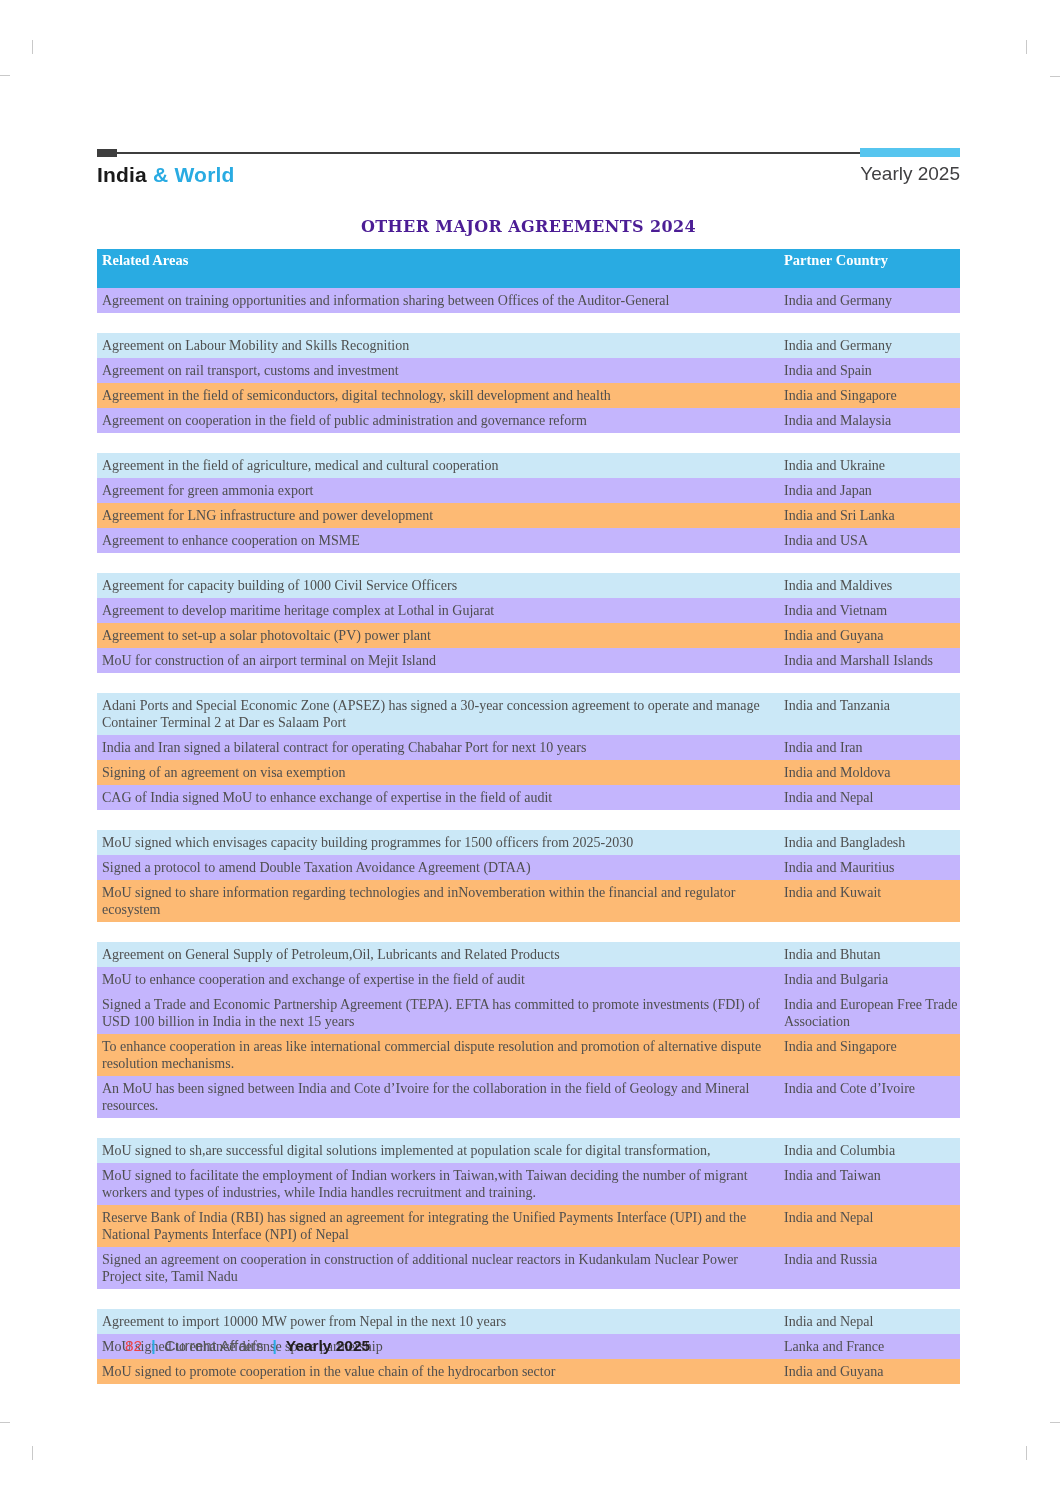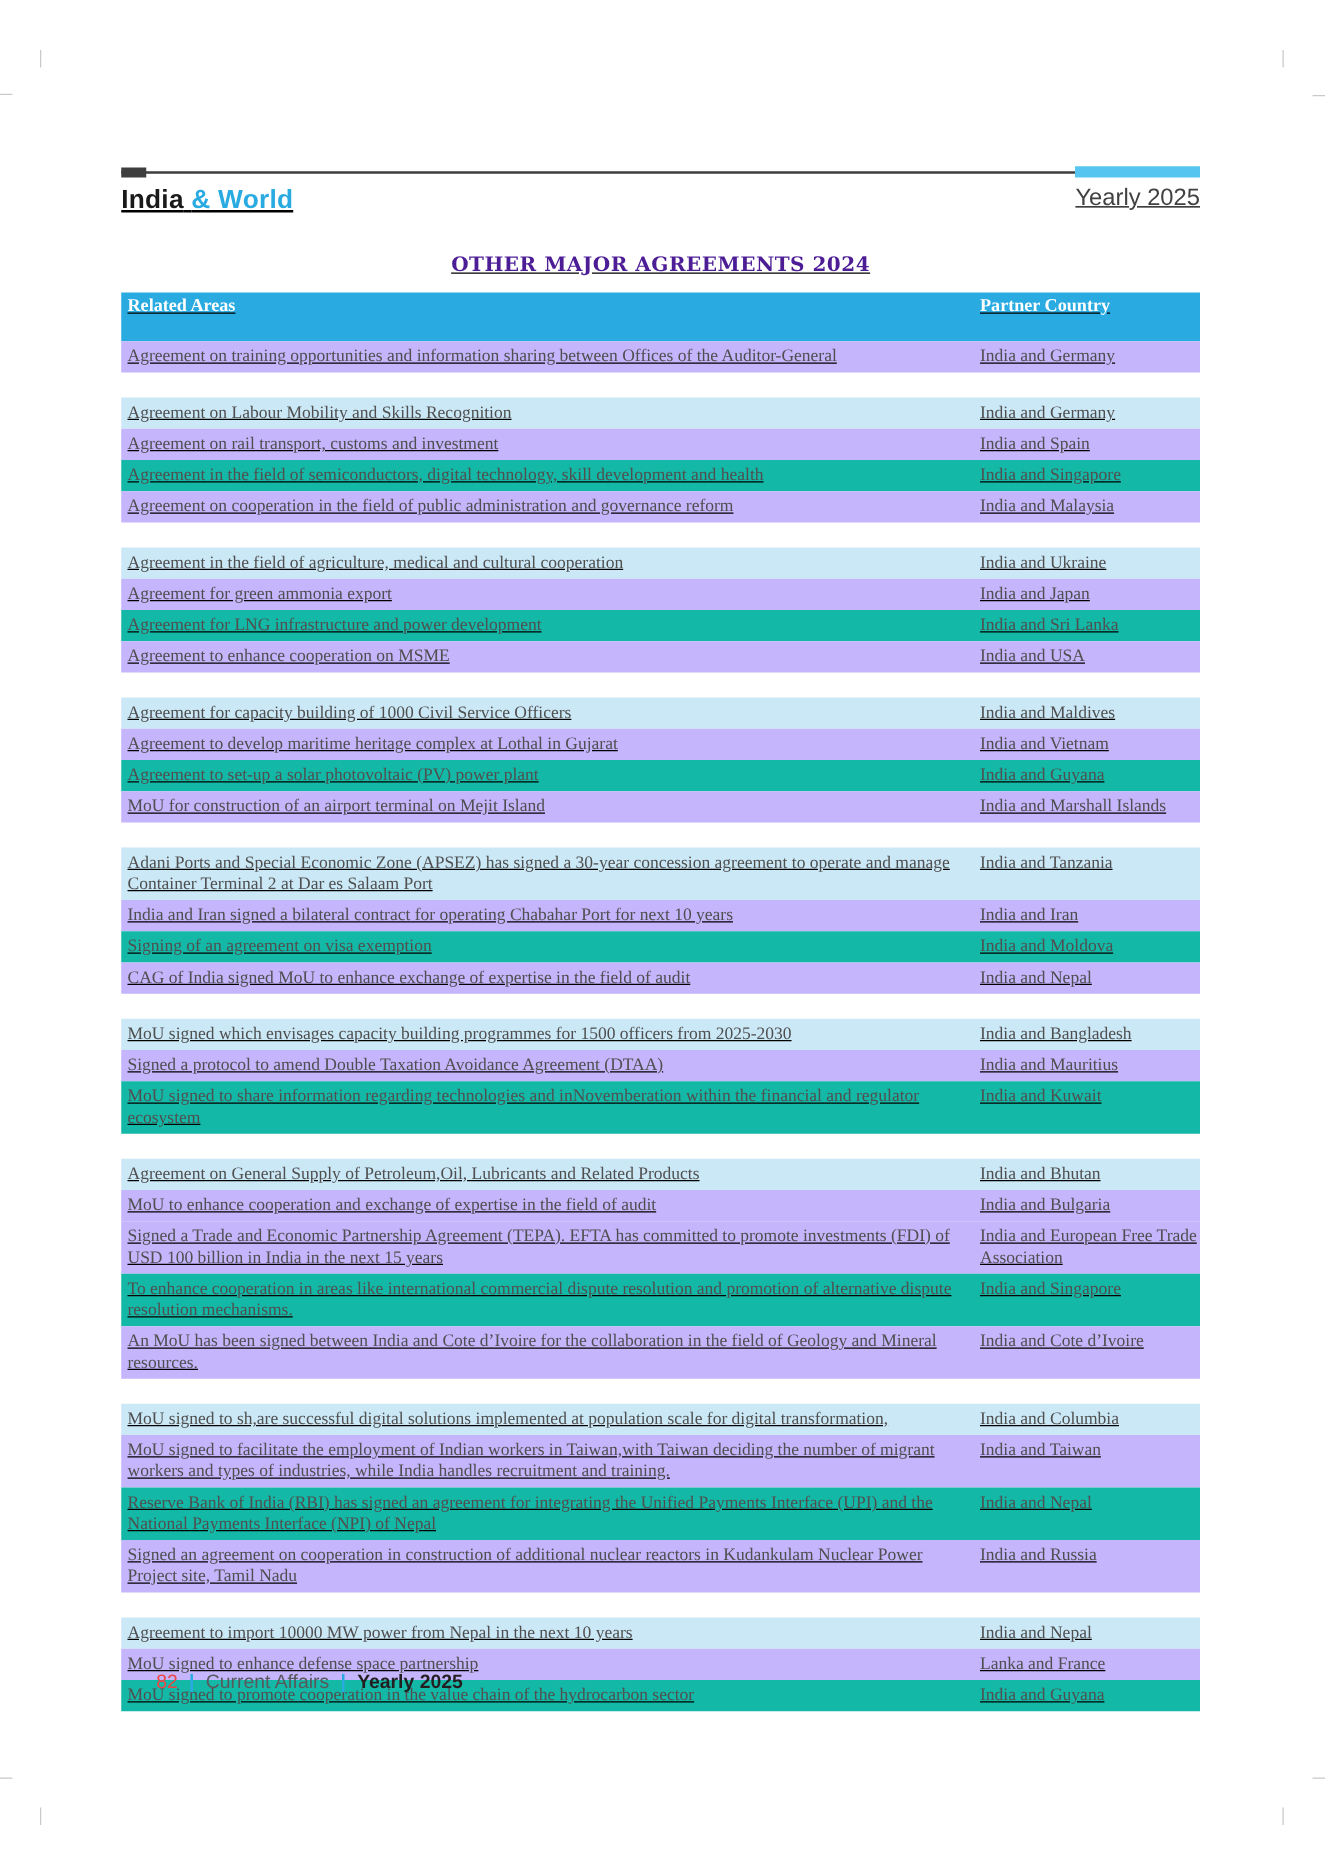"India & World" .content { text-decoration: underline -> none; top: 133px -> 148px }
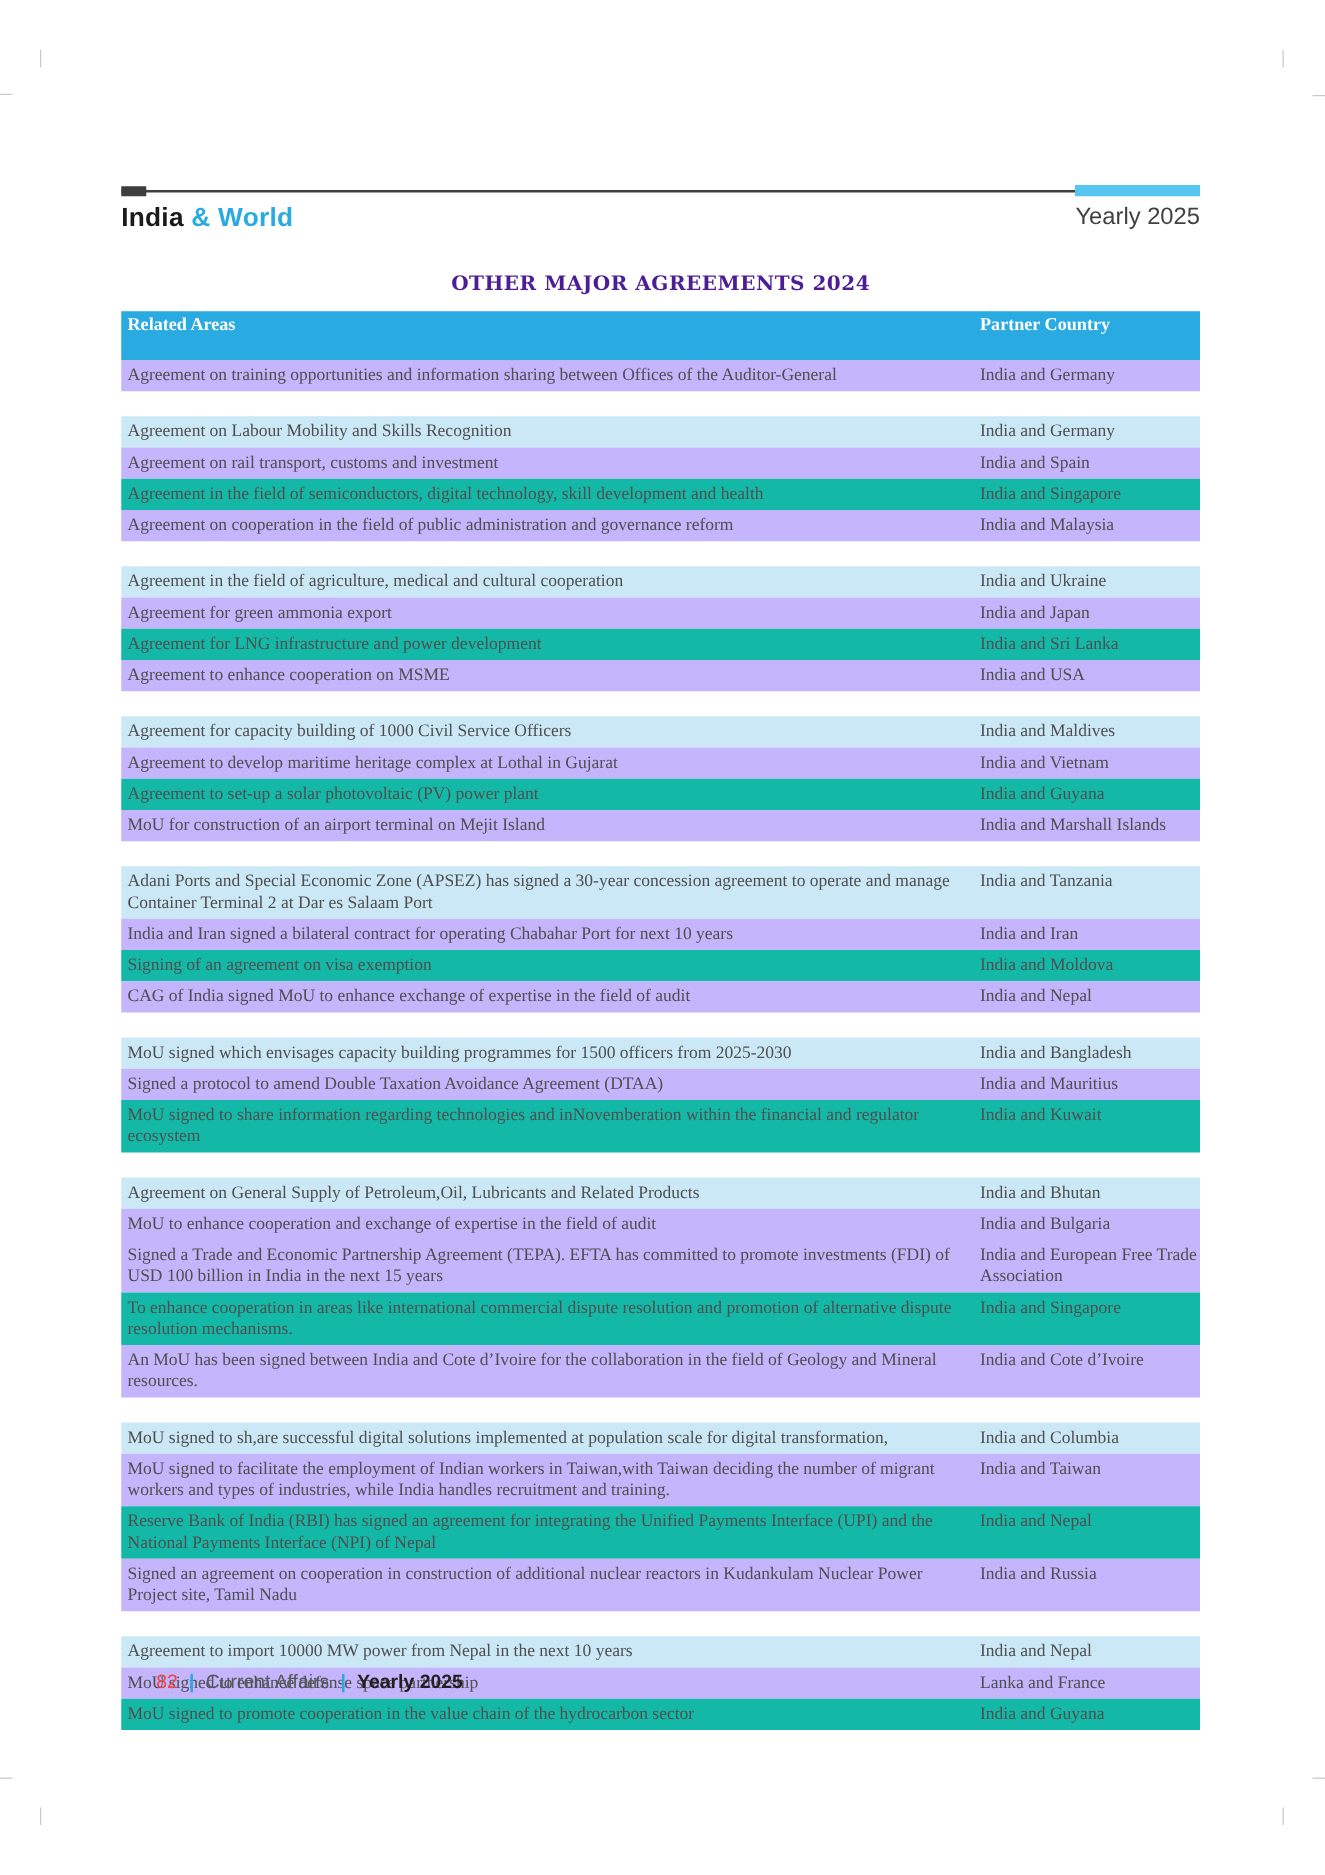"Agreement in the field of semiconductors," .tint-gray { background: #14b8a6 -> #fdba74 }
